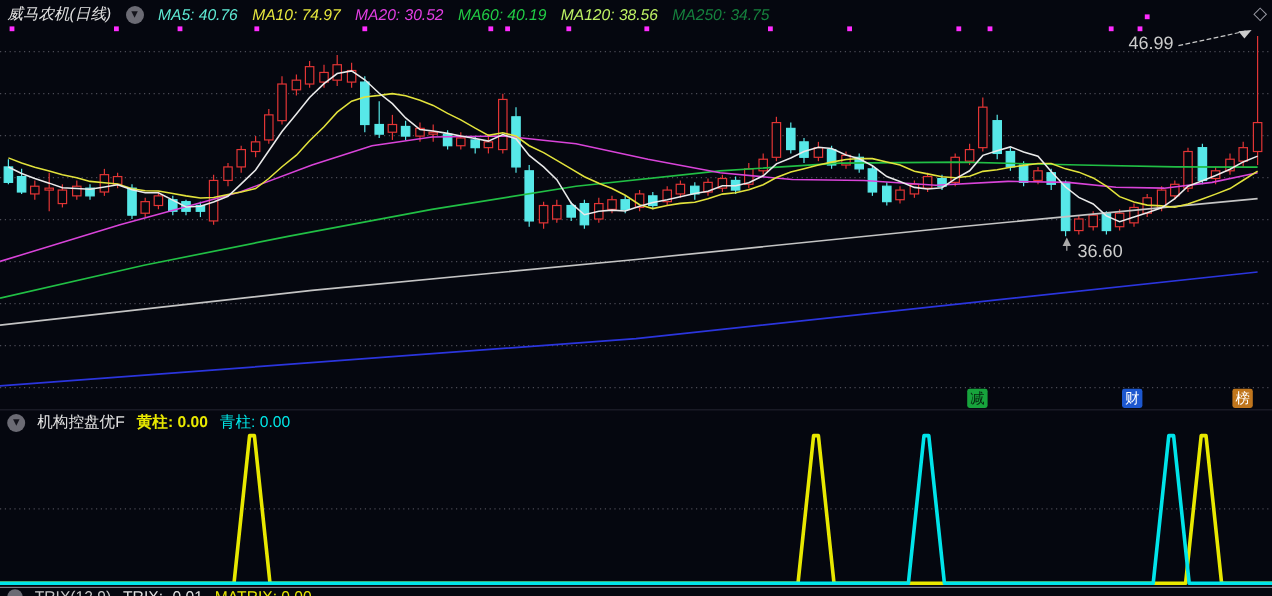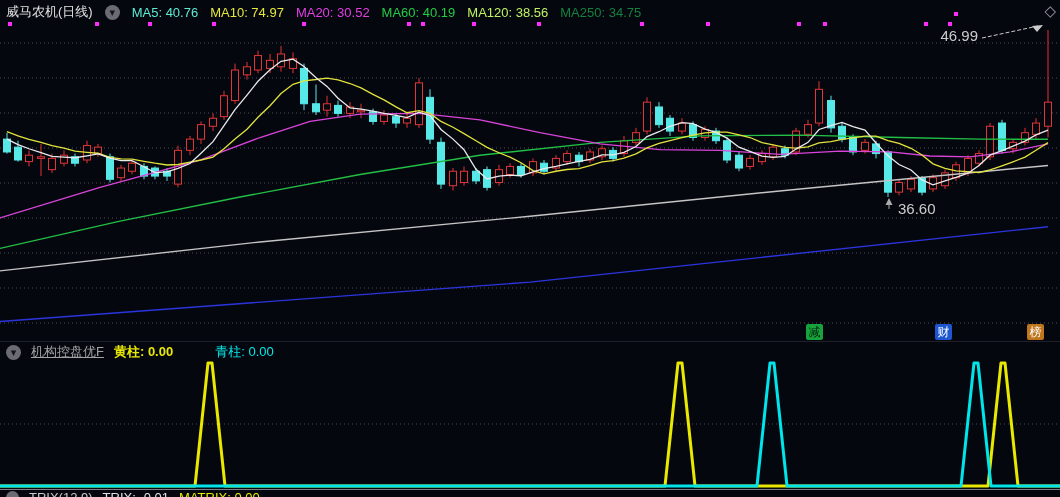"威马农机(日线)" .titlebar { font-style: none -> italic }
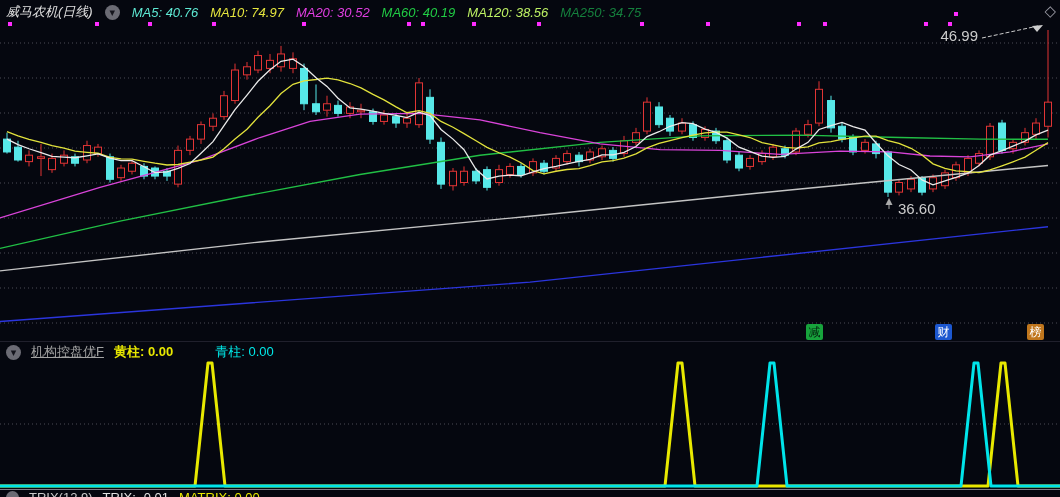"机构控盘优F" span { color: #a3a3a3 -> #e5e5e5; text-decoration: underline -> none }
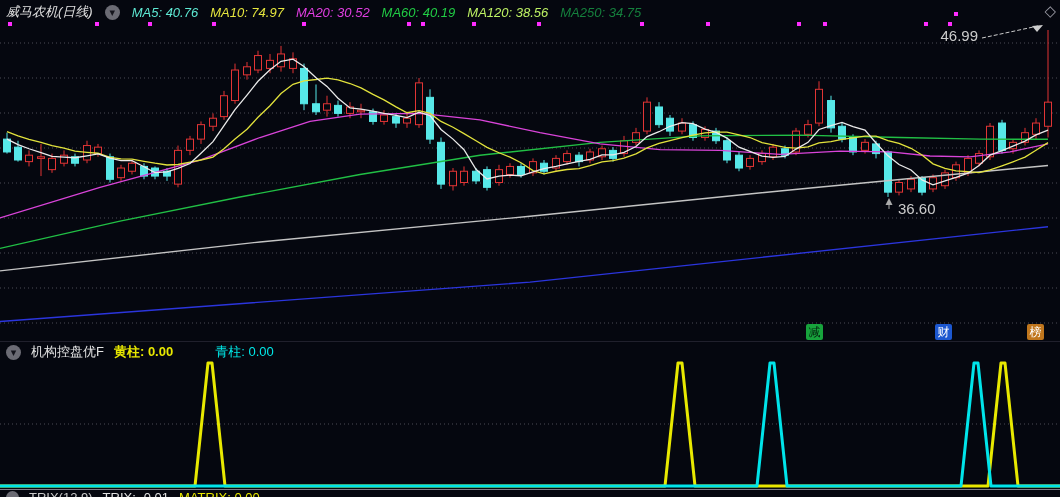"青柱: 0.00" span { margin-left: 32px -> none }
